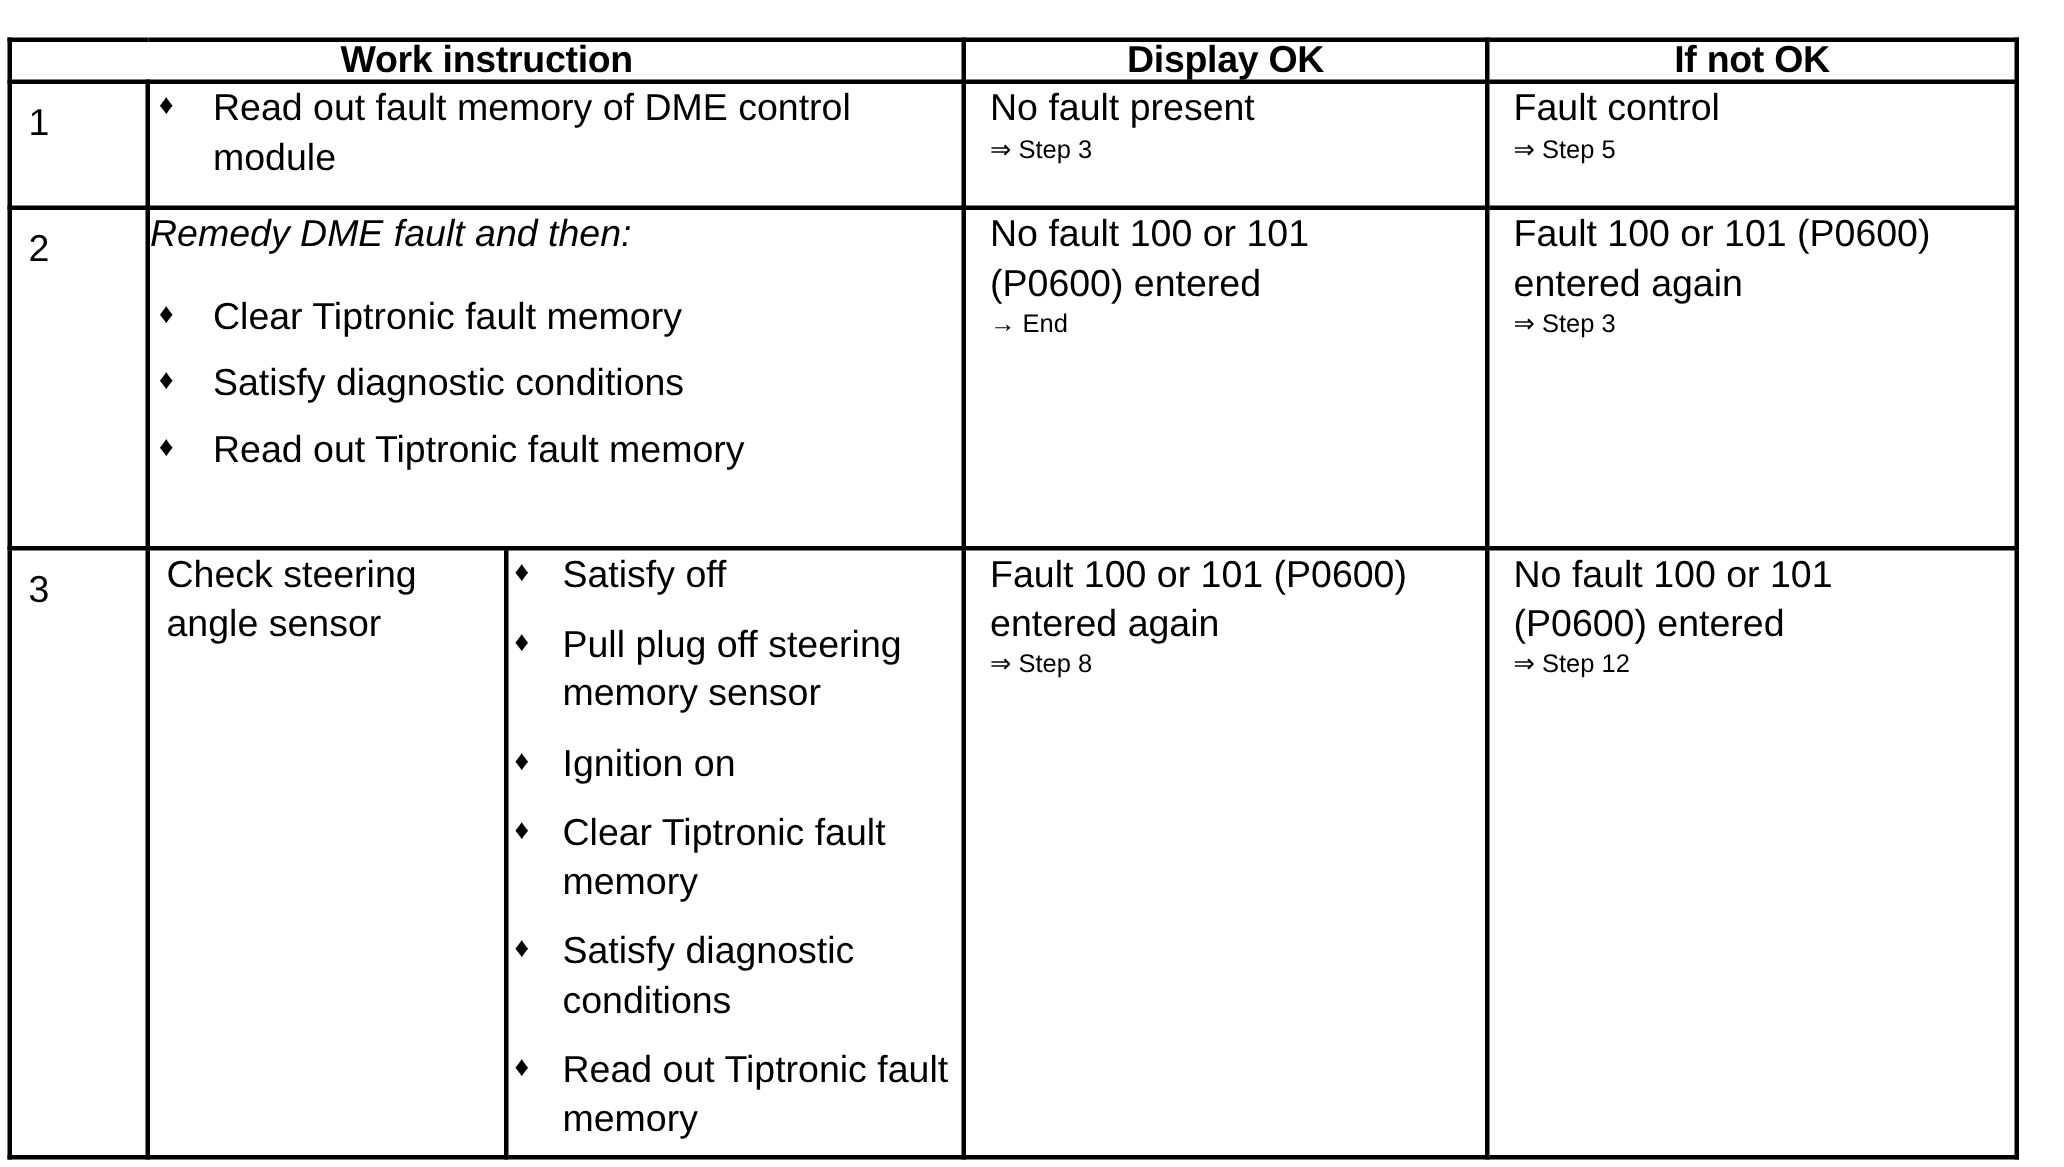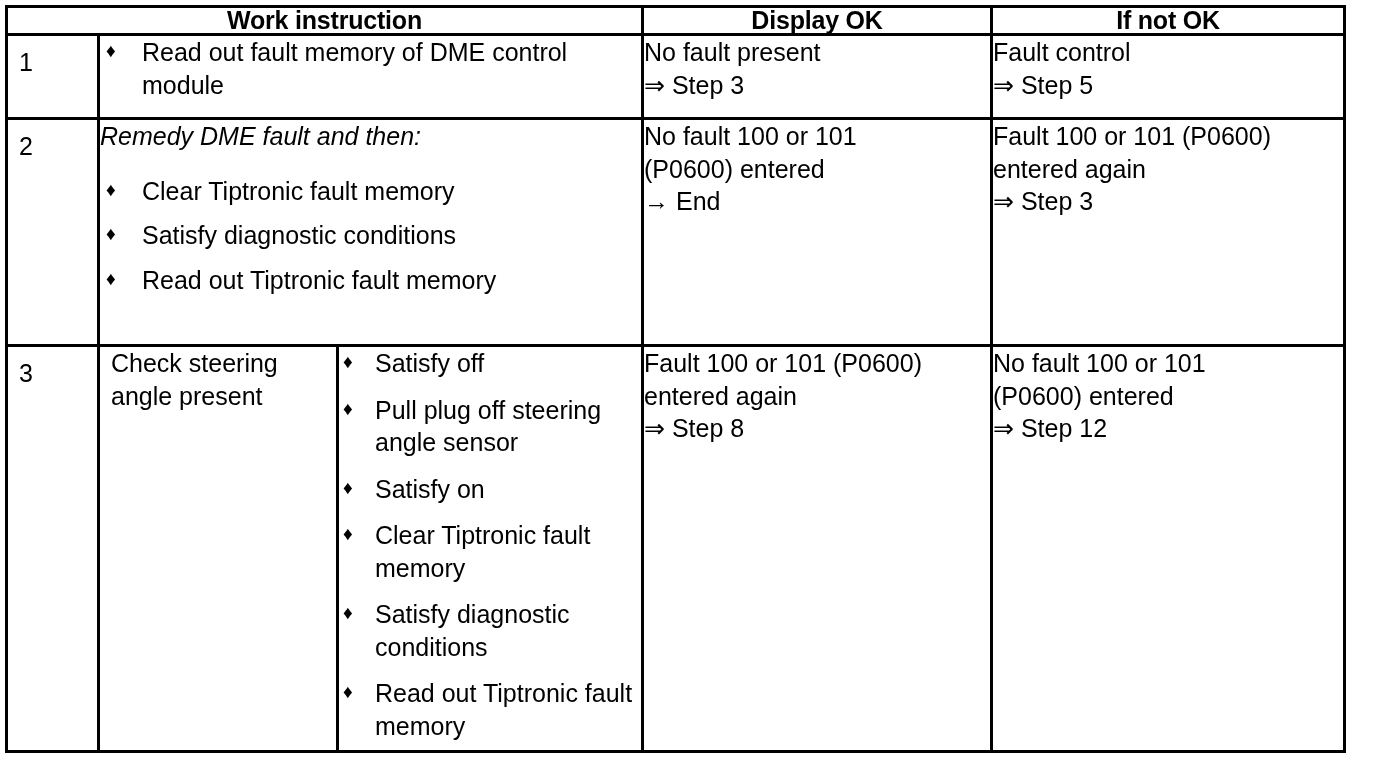"Work instruction" #sheet { margin-top: none -> 20px }
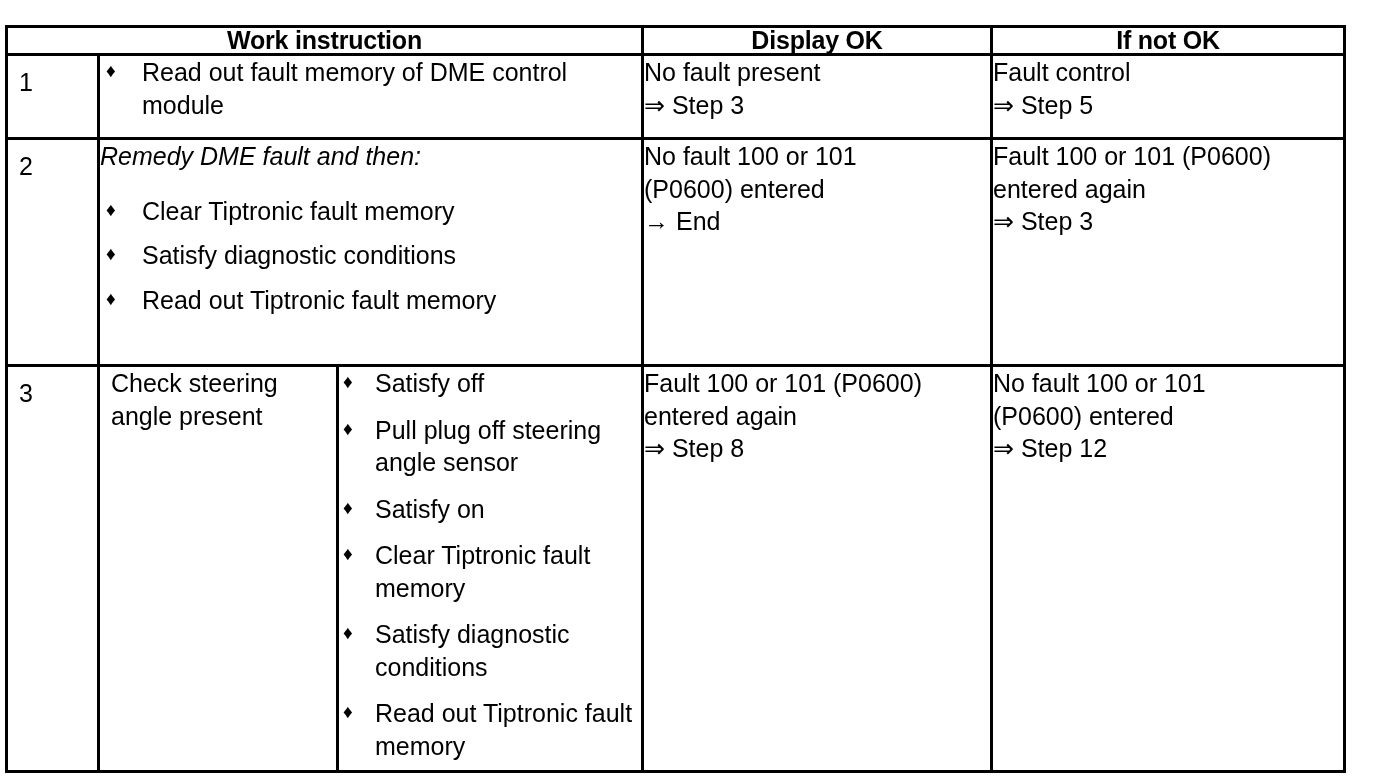"No fault present" .res-line { padding-left: none -> 16px }
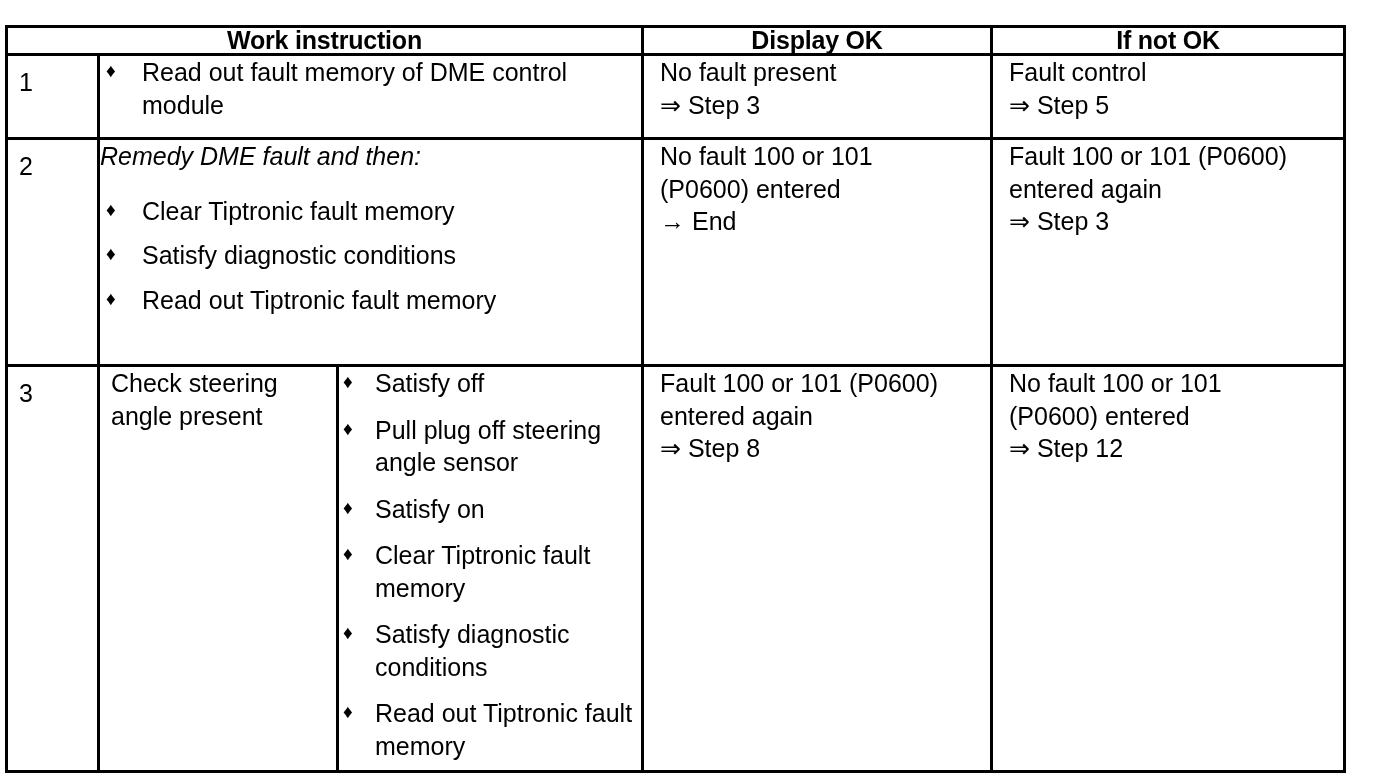"⇒ Step 3" .arrow { font-size: 25px -> 17px }
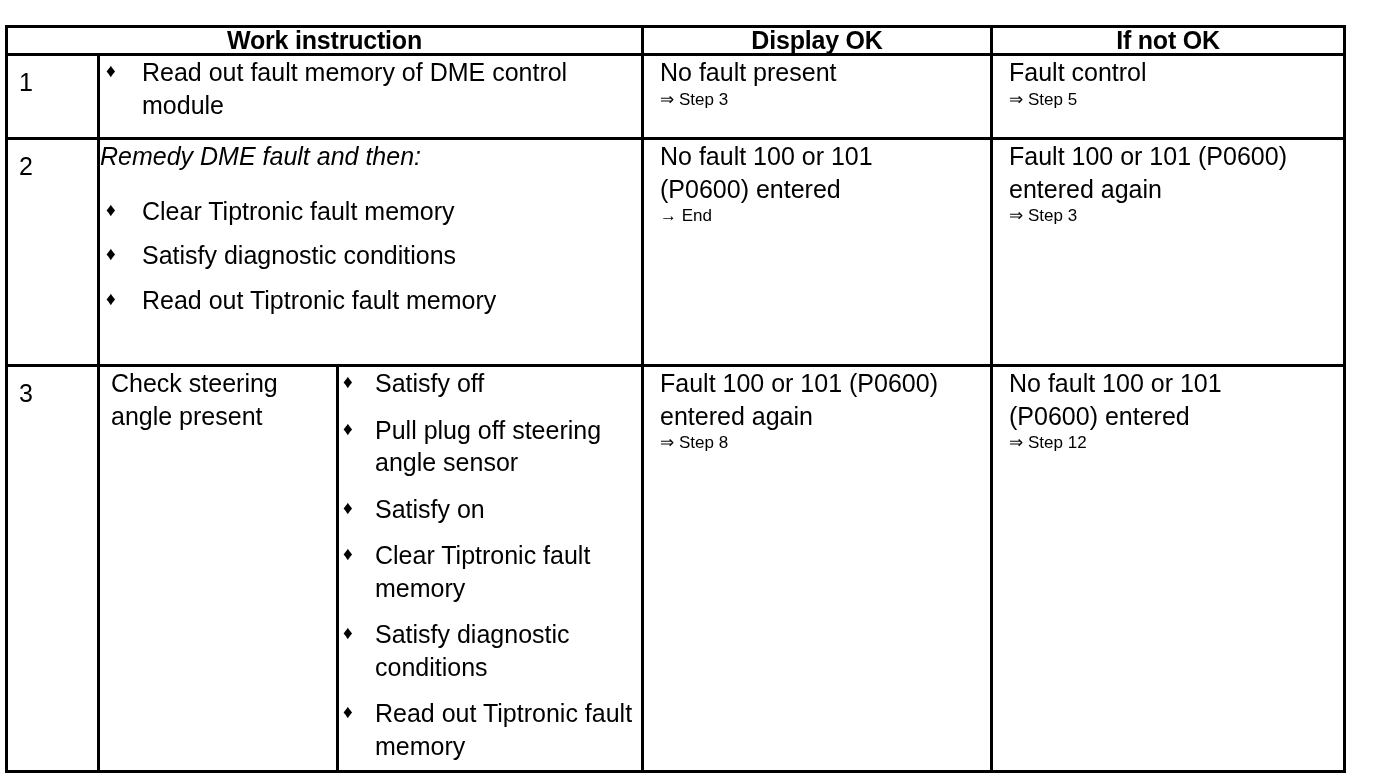"Check steering angle present" span { text: present -> sensor }
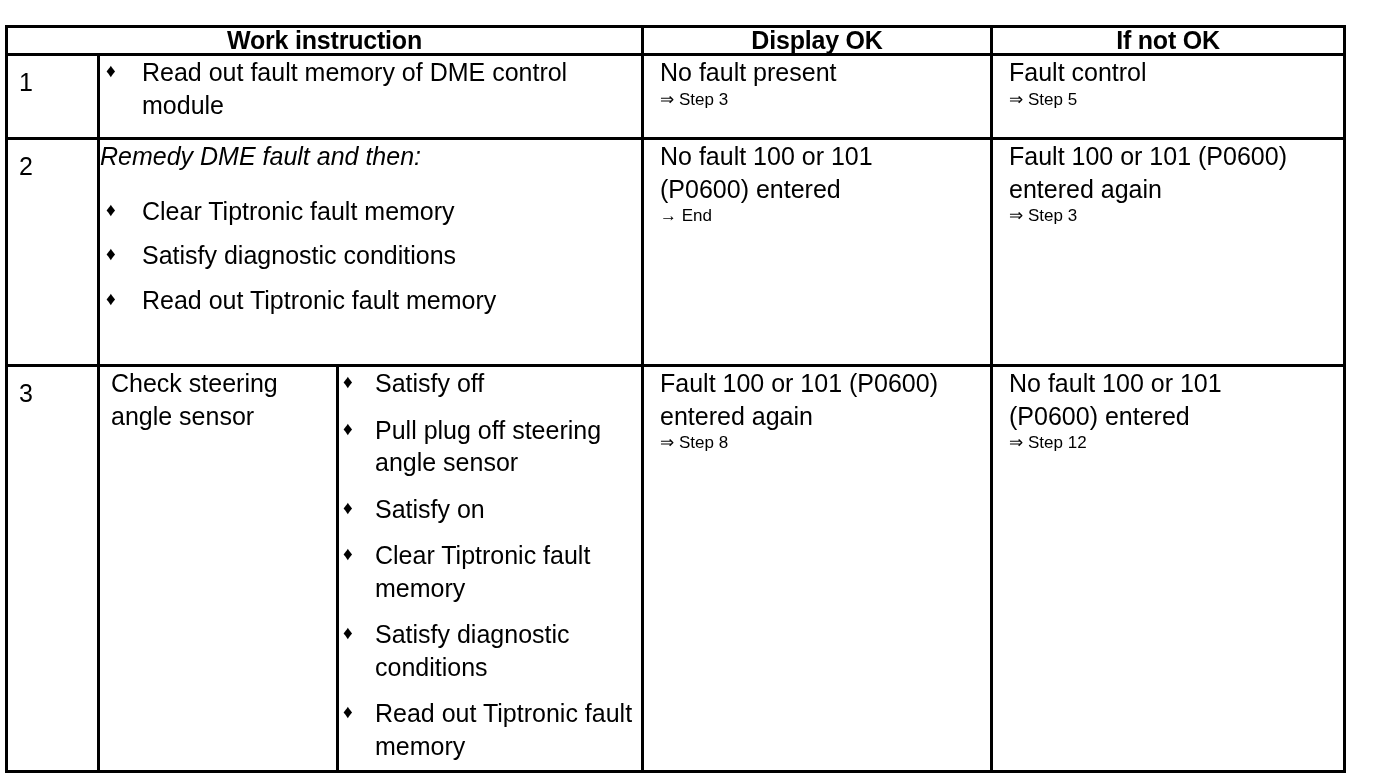"Pull plug off steering angle" span { text: angle -> memory }
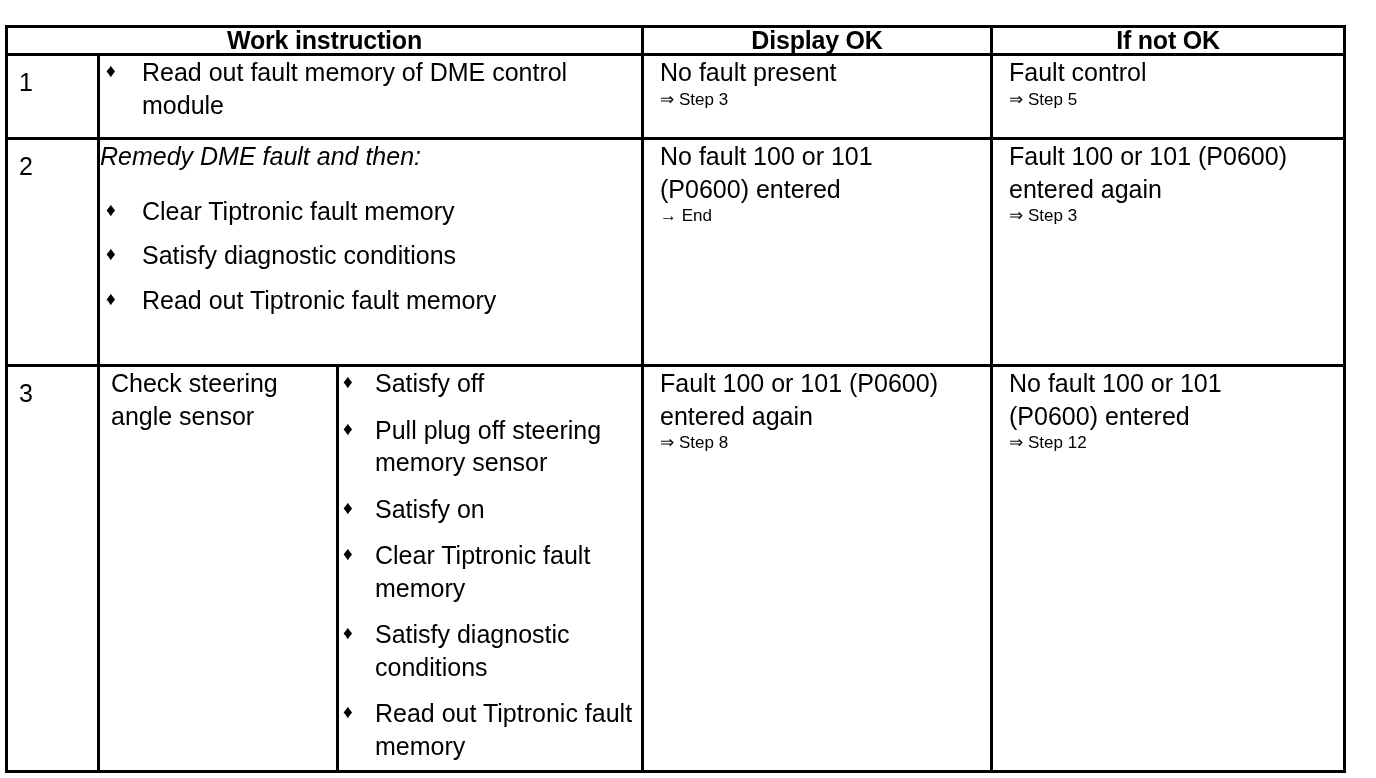"Satisfy on" span { text: Satisfy -> Ignition }
